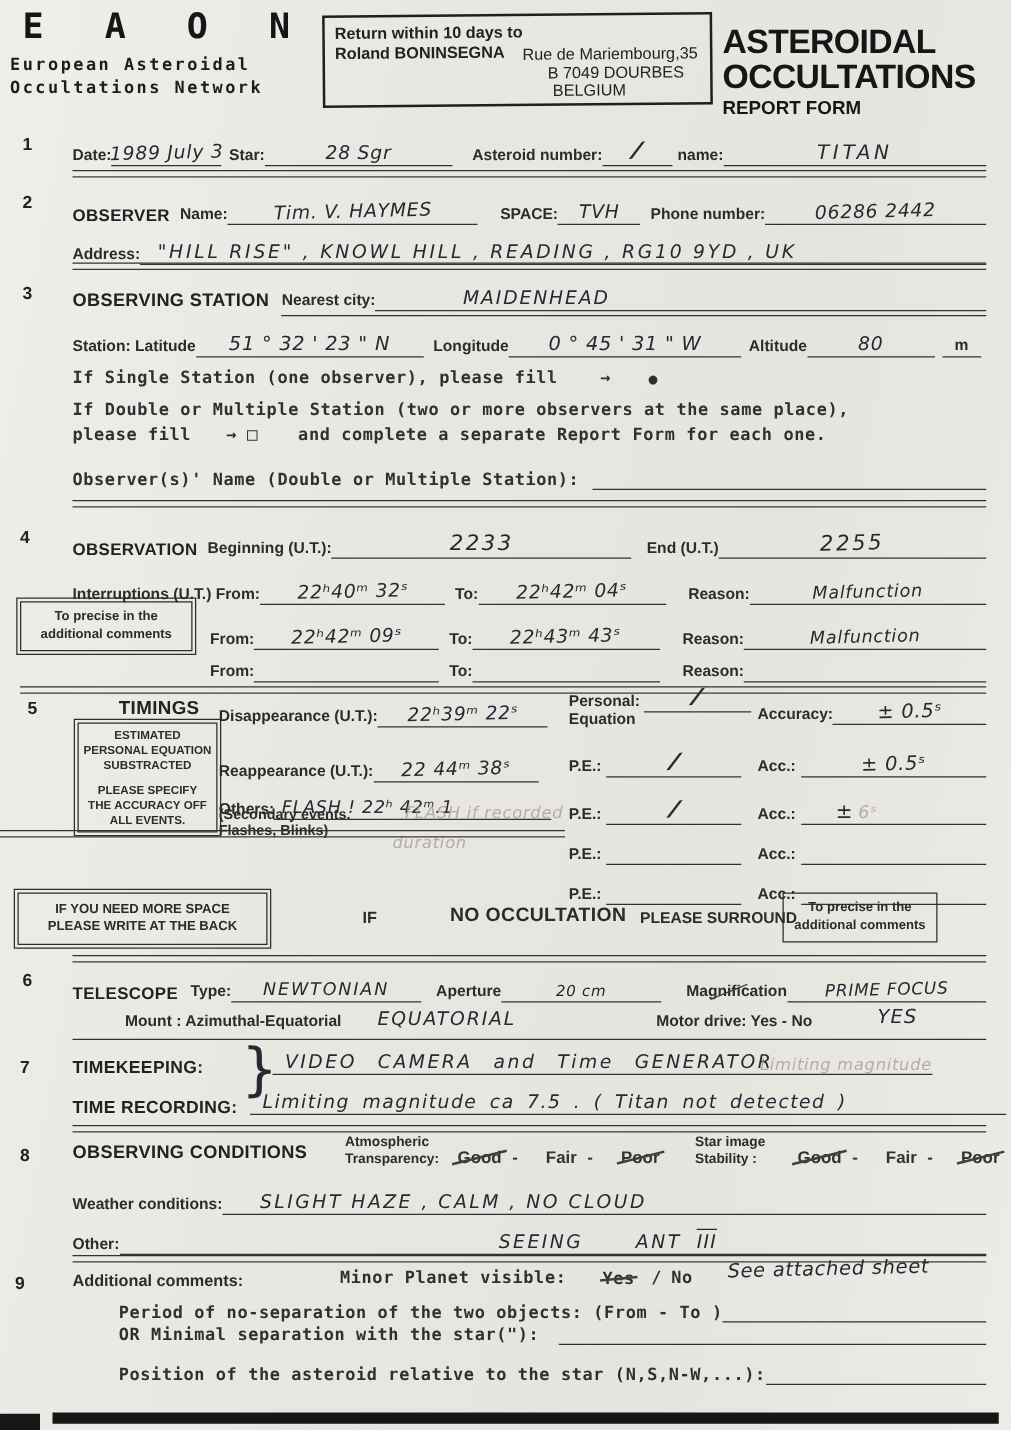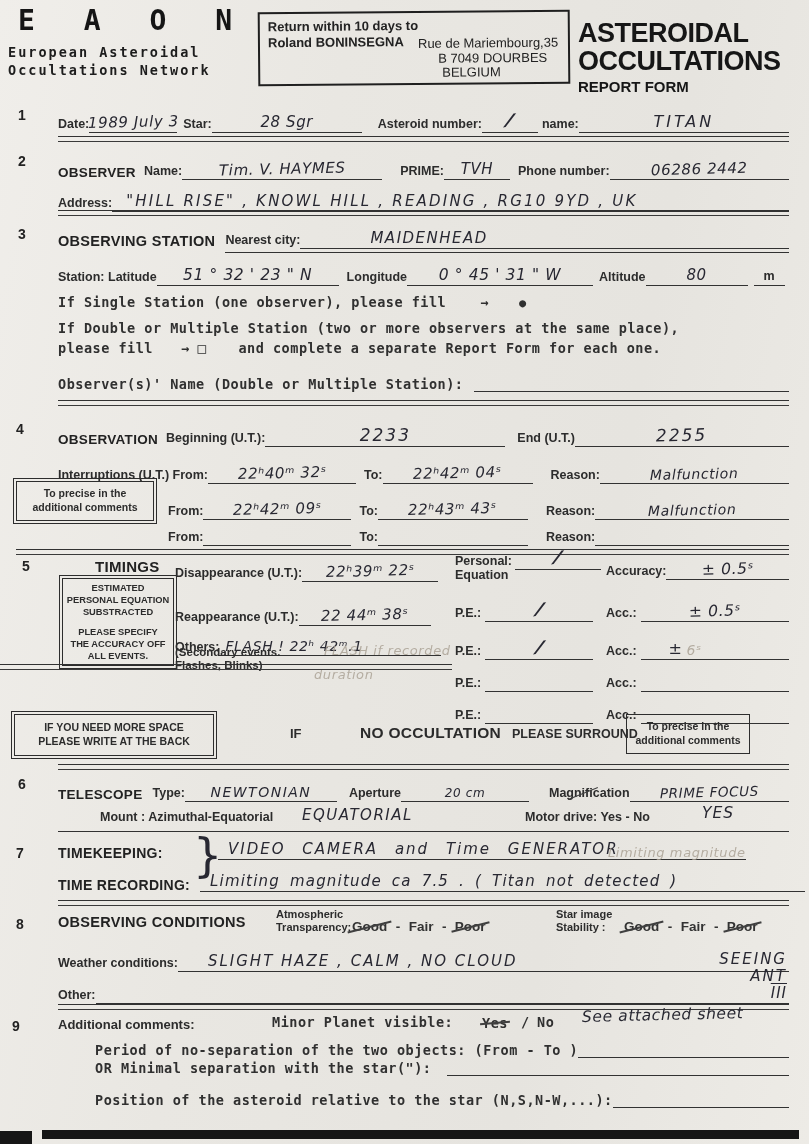"PRIME:" span.lbl { text: PRIME -> SPACE }
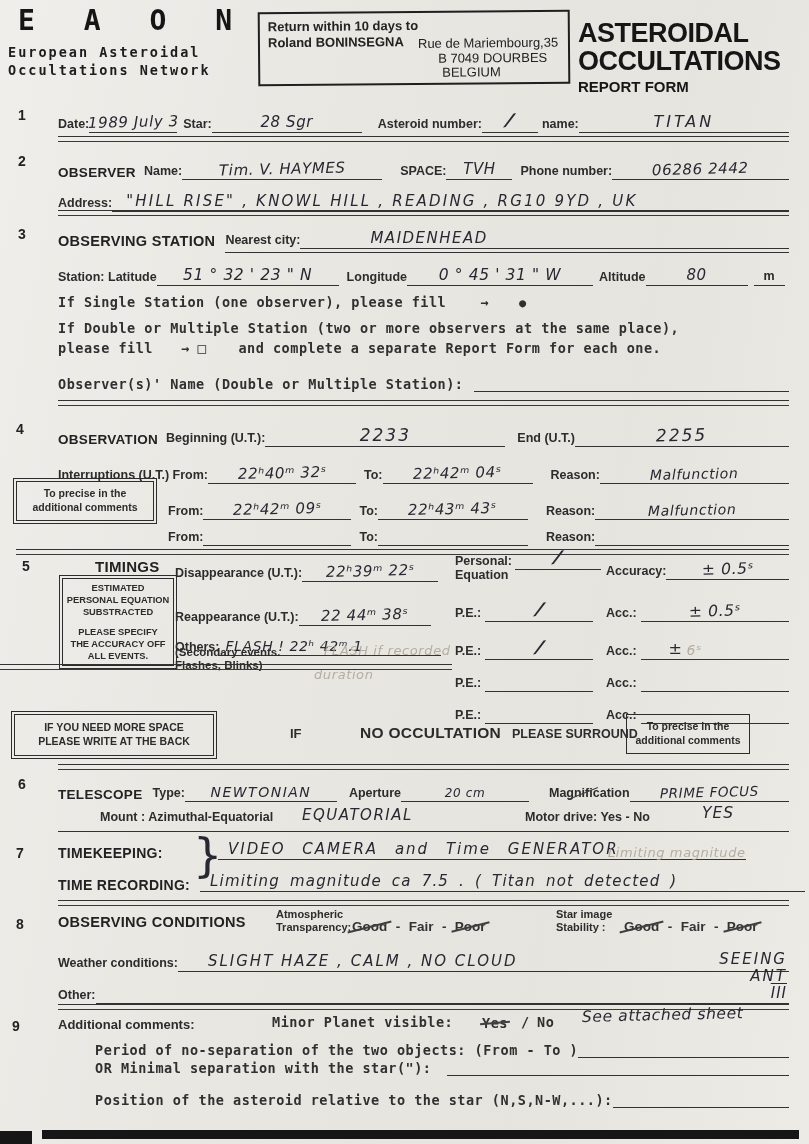"Good" .gfp { margin-left: none -> 14px }
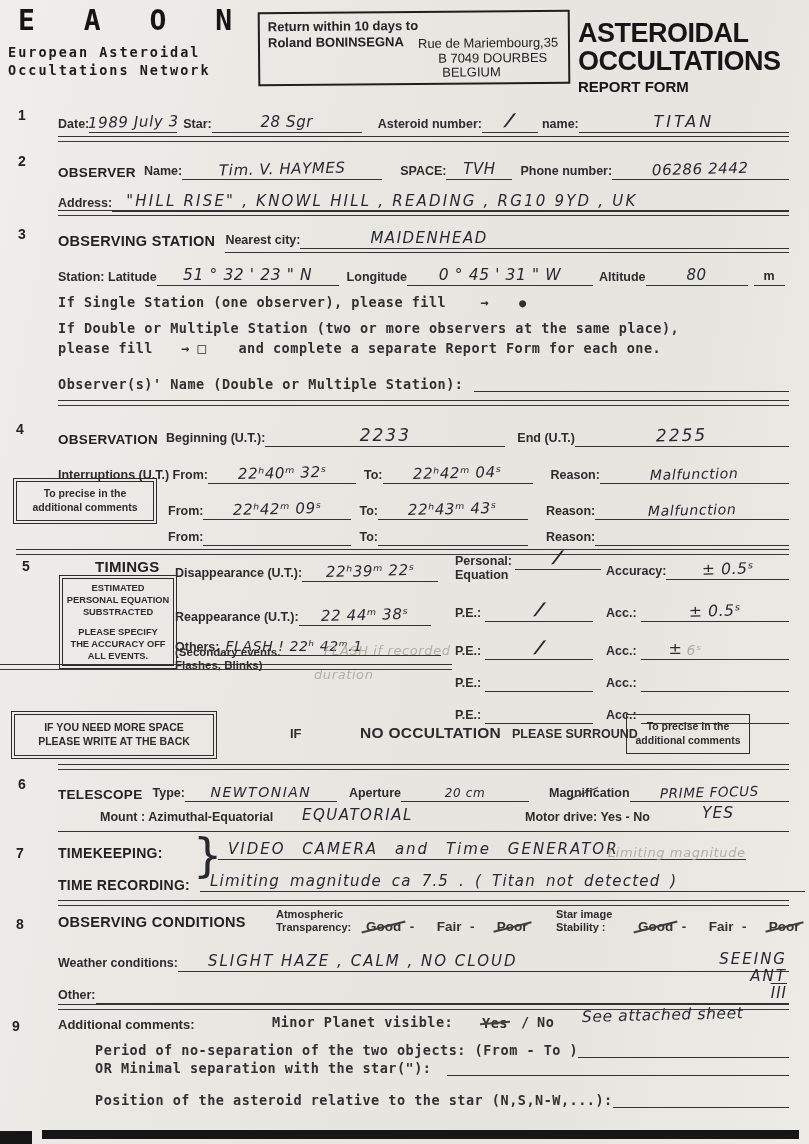"SEEING" span.fill { flex-direction: column -> none; justify-content: space-between -> center }
